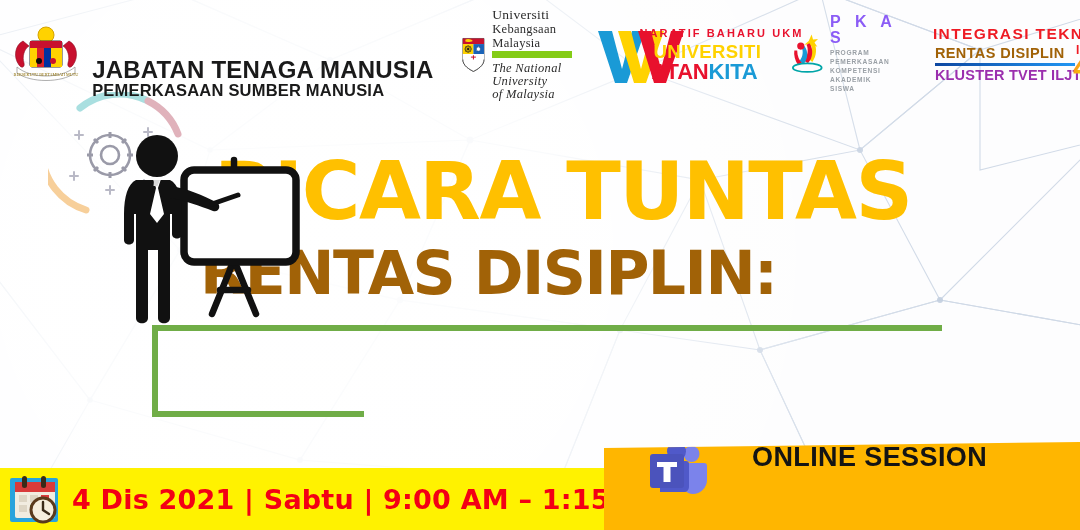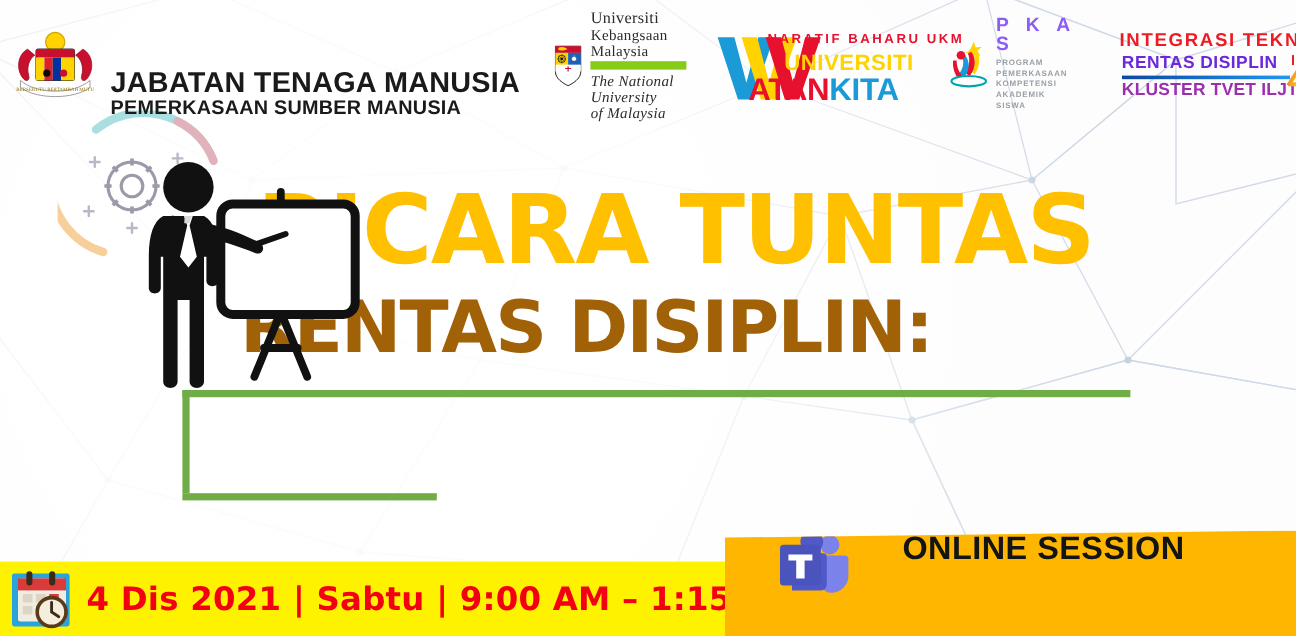"RENTAS DISIPLIN" .int-l2 { color: #6d28d9 -> #a16207 }
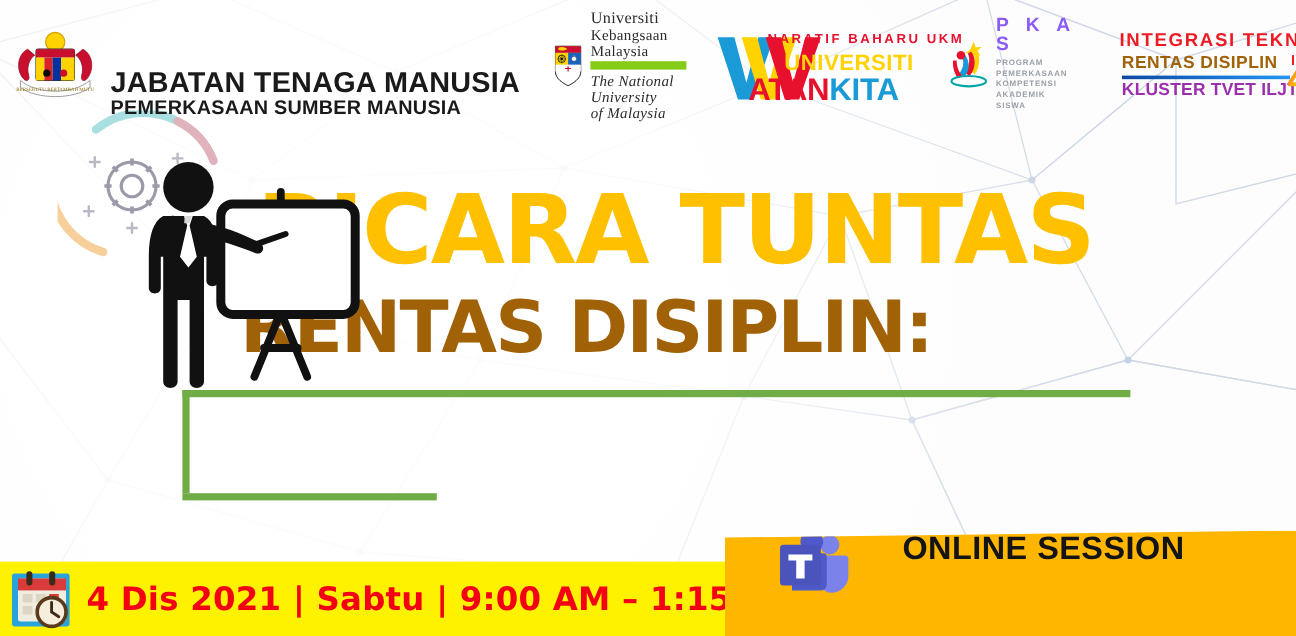"ATANKITA" .nbu-bot { font-size: 26px -> 22px; left: 28px -> 56px }
